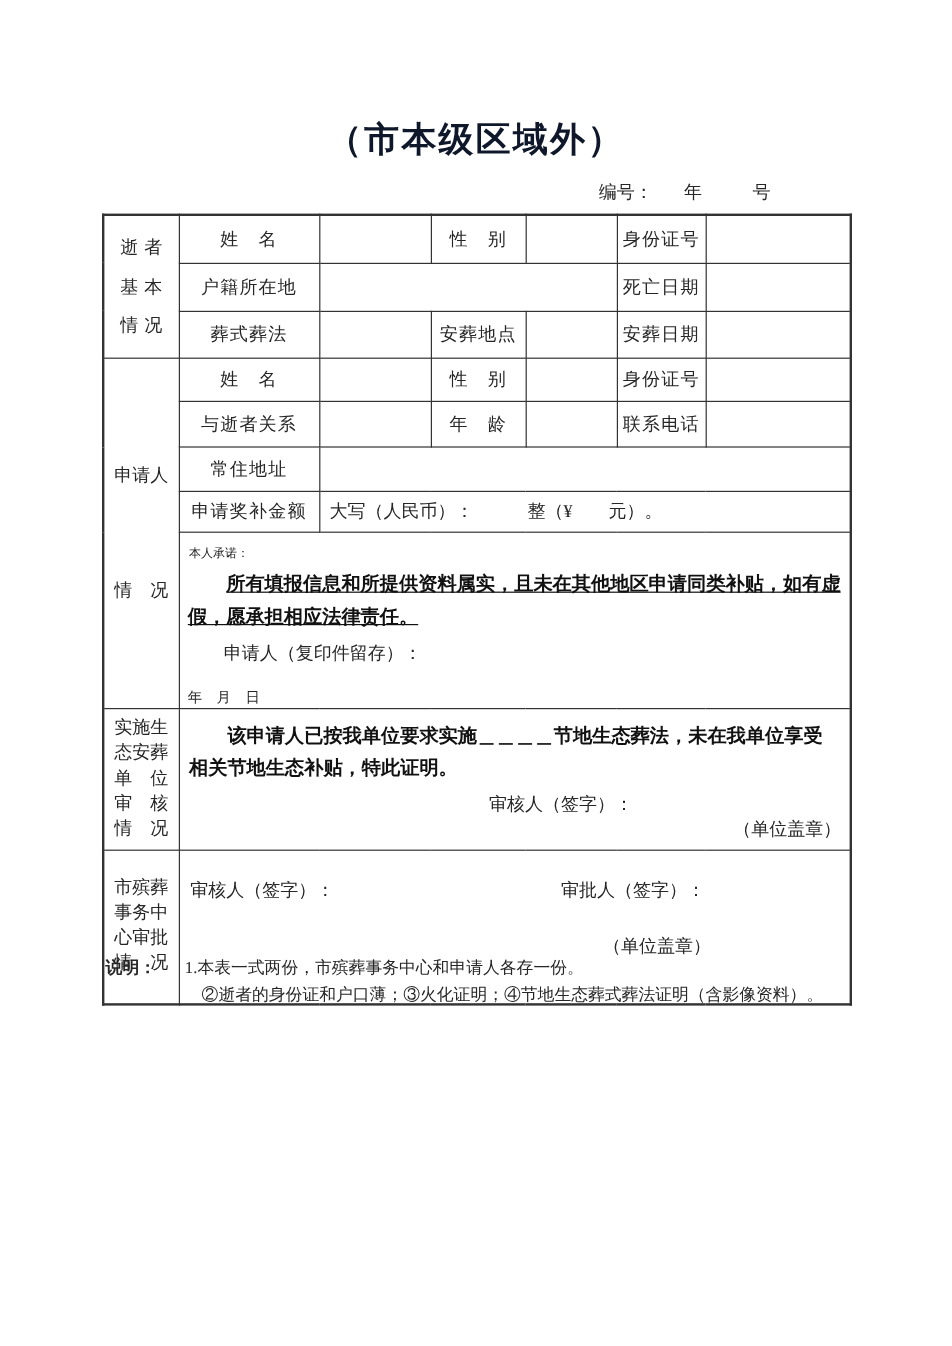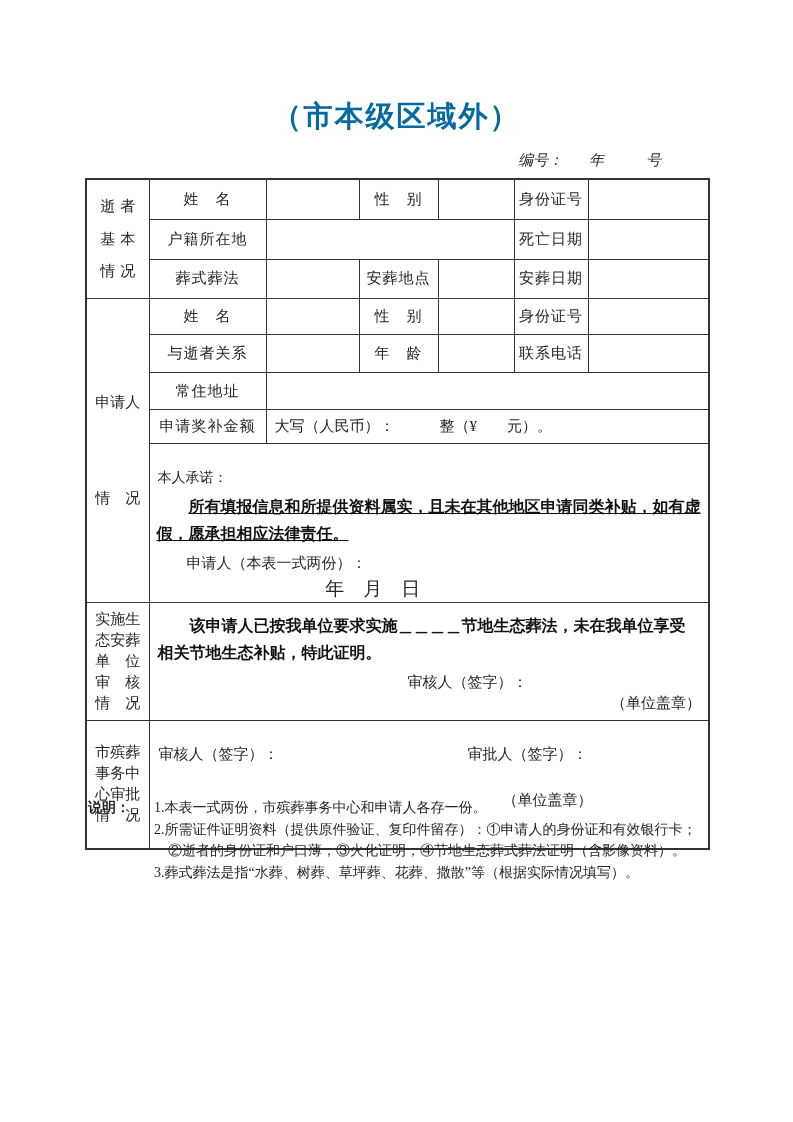"（市本级区域外）" .title { color: #0369a1 -> #0f172a }
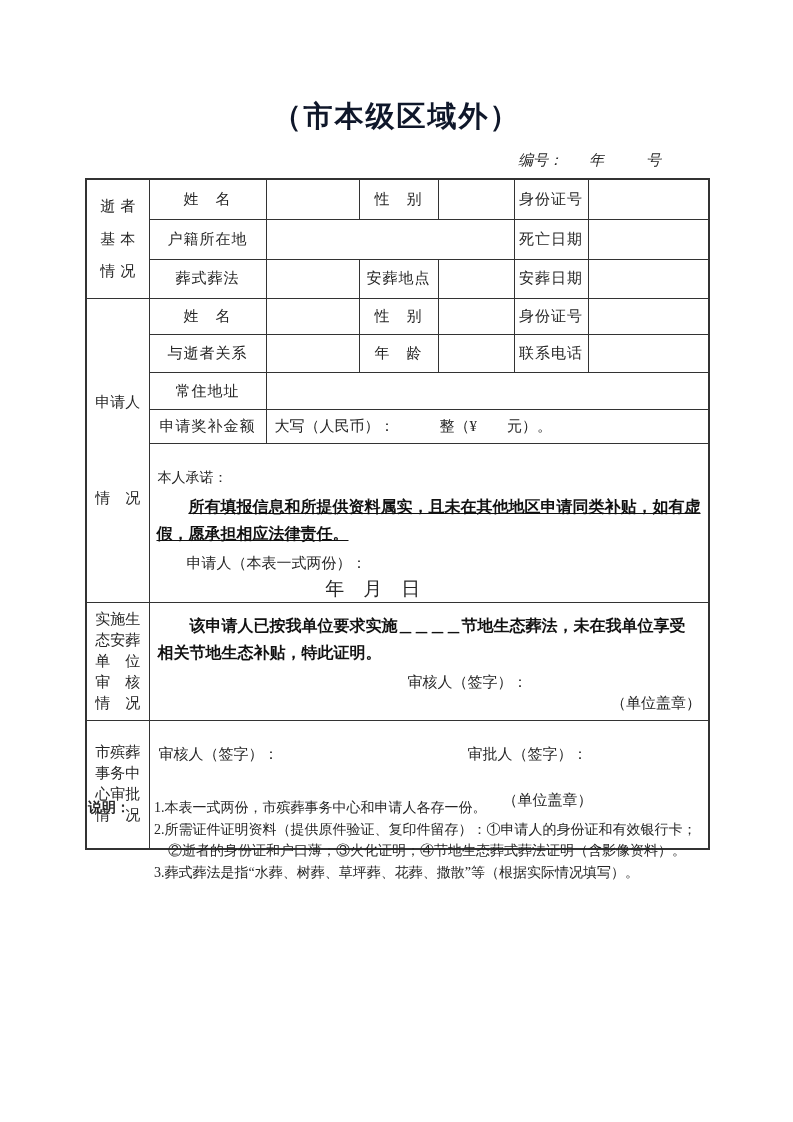"编号： 年 号" .serial { font-style: italic -> none; left: 518px -> 499px }
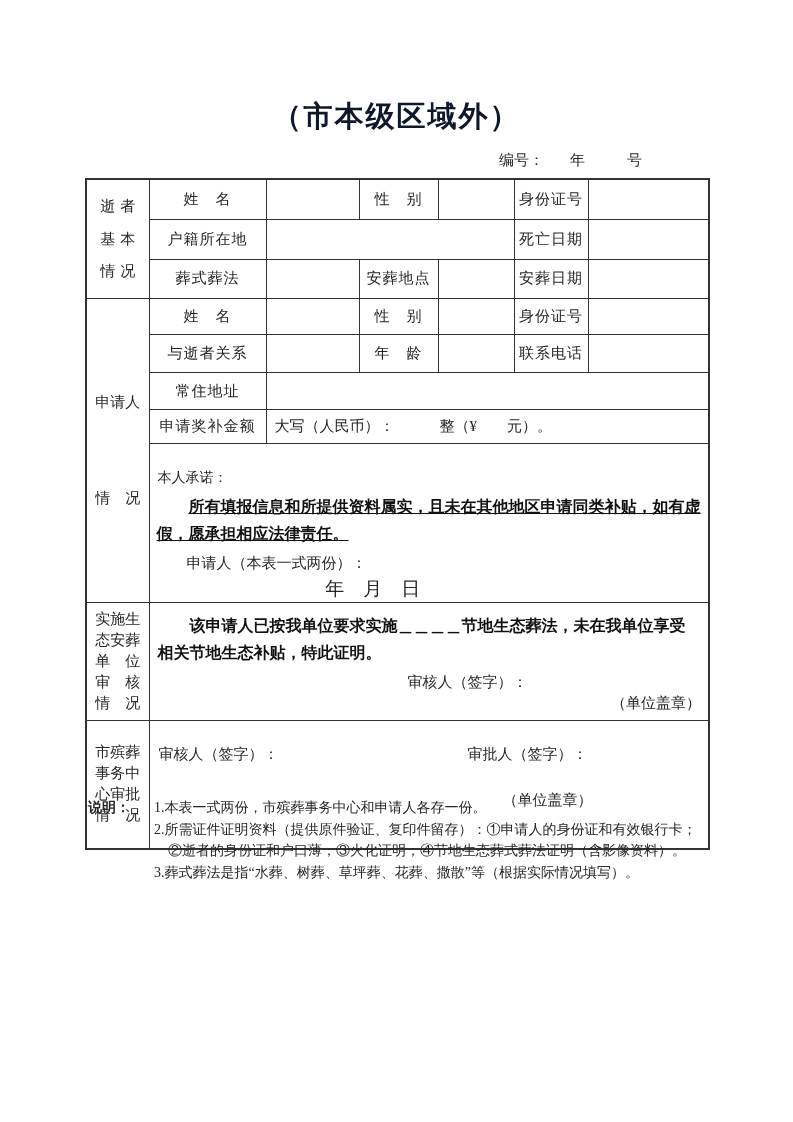"本人承诺：" .promise-head { font-size: 14px -> 10px; margin-top: 18px -> 3px }
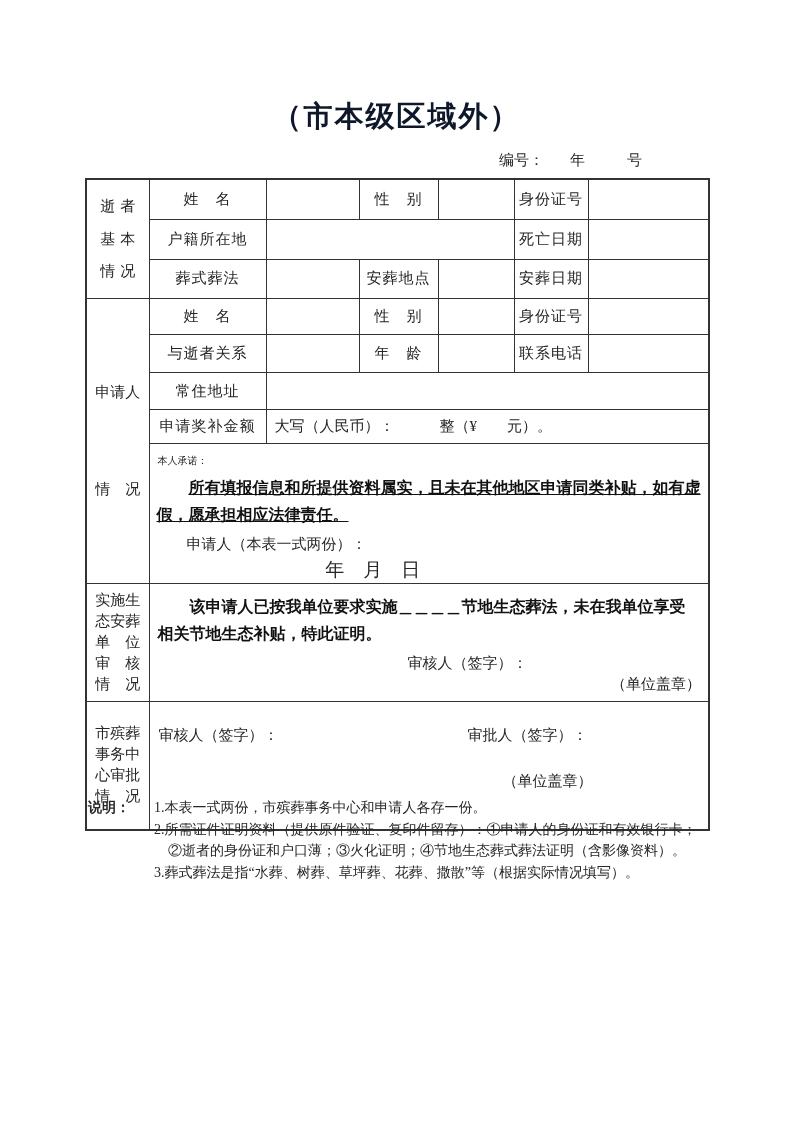"申请人（本表一式两份）：" div.promise-sign { text: 本表一式两份 -> 复印件留存 }
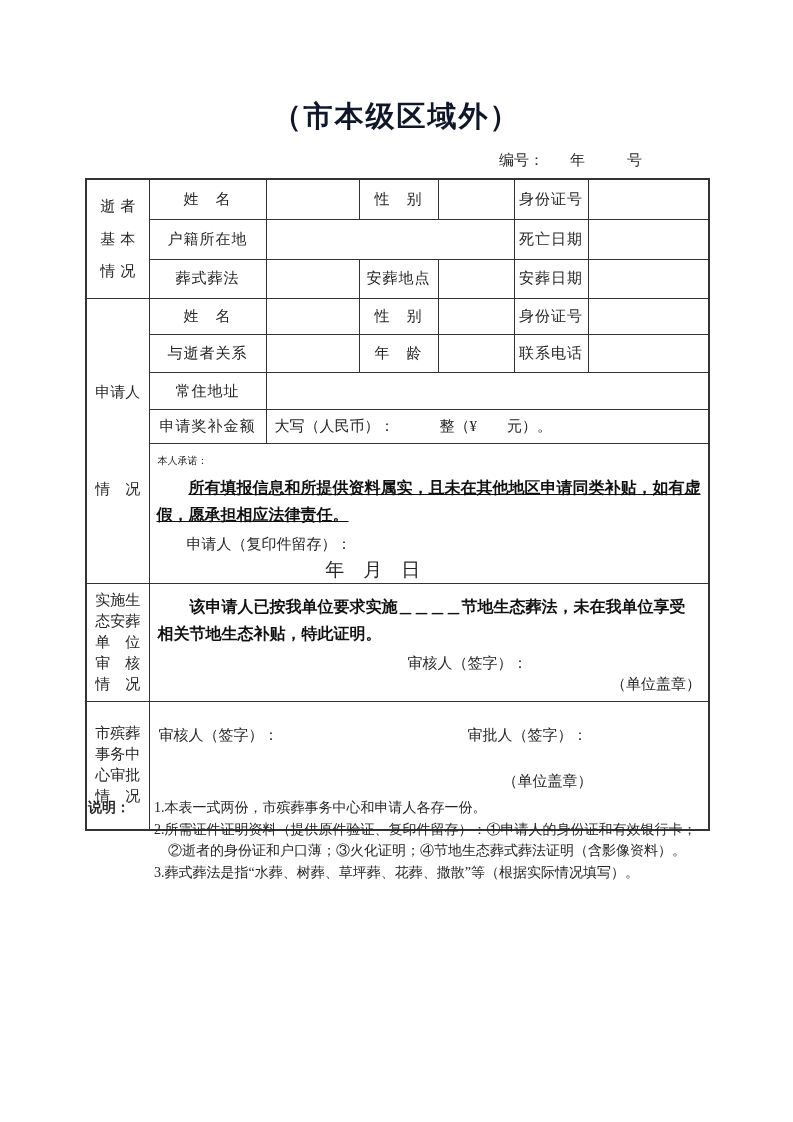"年 月 日" .promise-date { font-size: 19px -> 12px; margin-top: 3px -> 19px; text-align: center -> left }
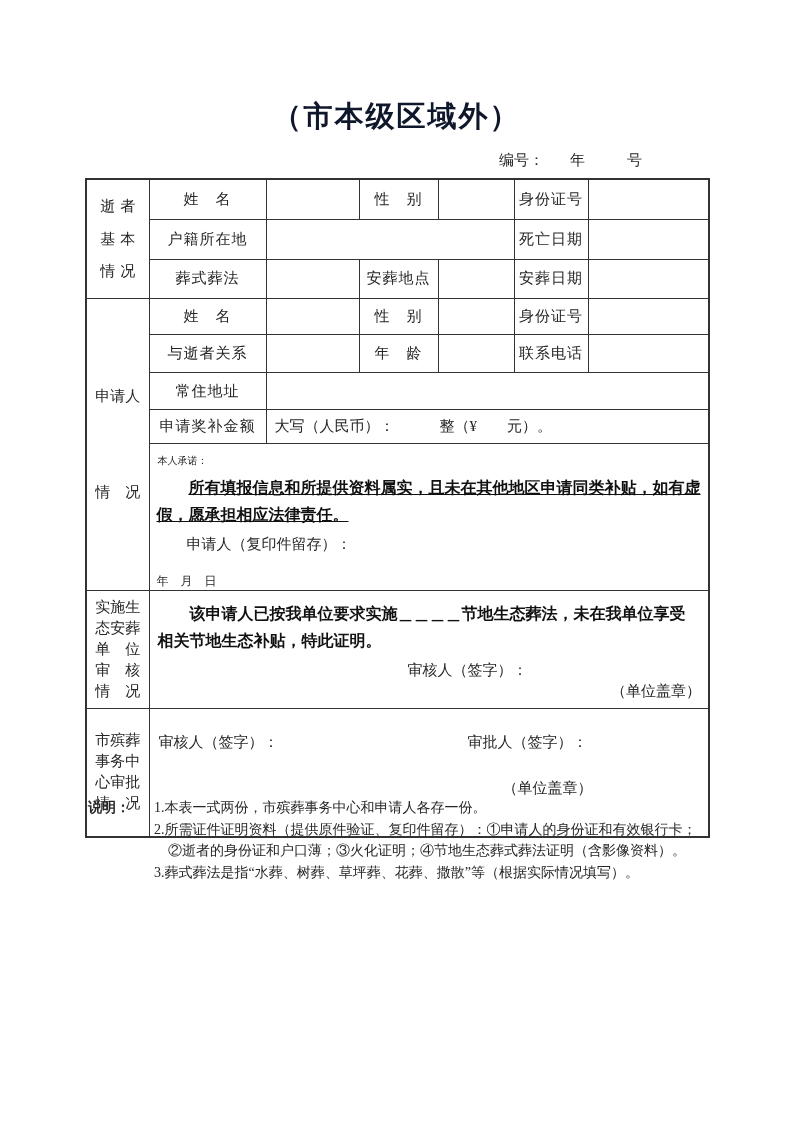"2.所需证件证明资料（提供原件验证、复印件留存）：①申请人的身份证和有效银行卡；" div { html: <div>2.所需证件证明资料（提供原件验证、复印件留存）：①申请人的身份证和有效银行卡；</div> -> none }
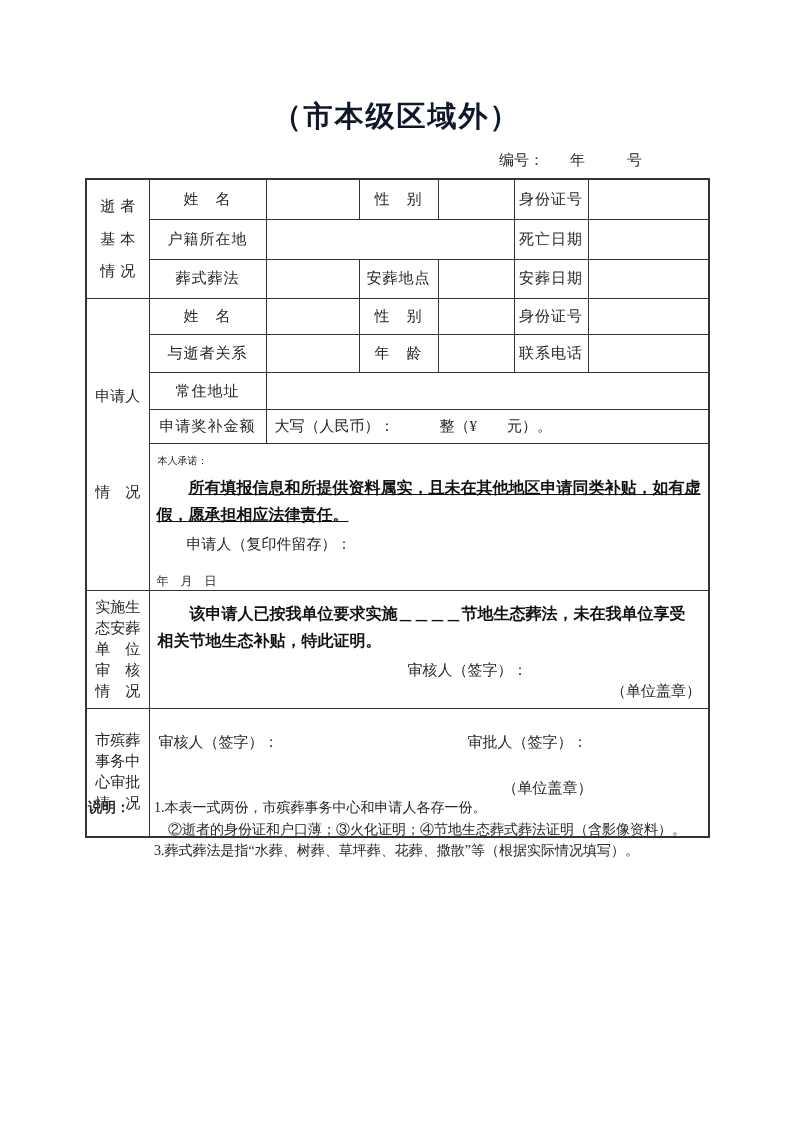"3.葬式葬法是指“水葬、树葬、草坪葬、花葬、撒散”等（根据实际情况填写）。" div { html: <div>3.葬式葬法是指“水葬、树葬、草坪葬、花葬、撒散”等（根据实际情况填写）。</div> -> none }
